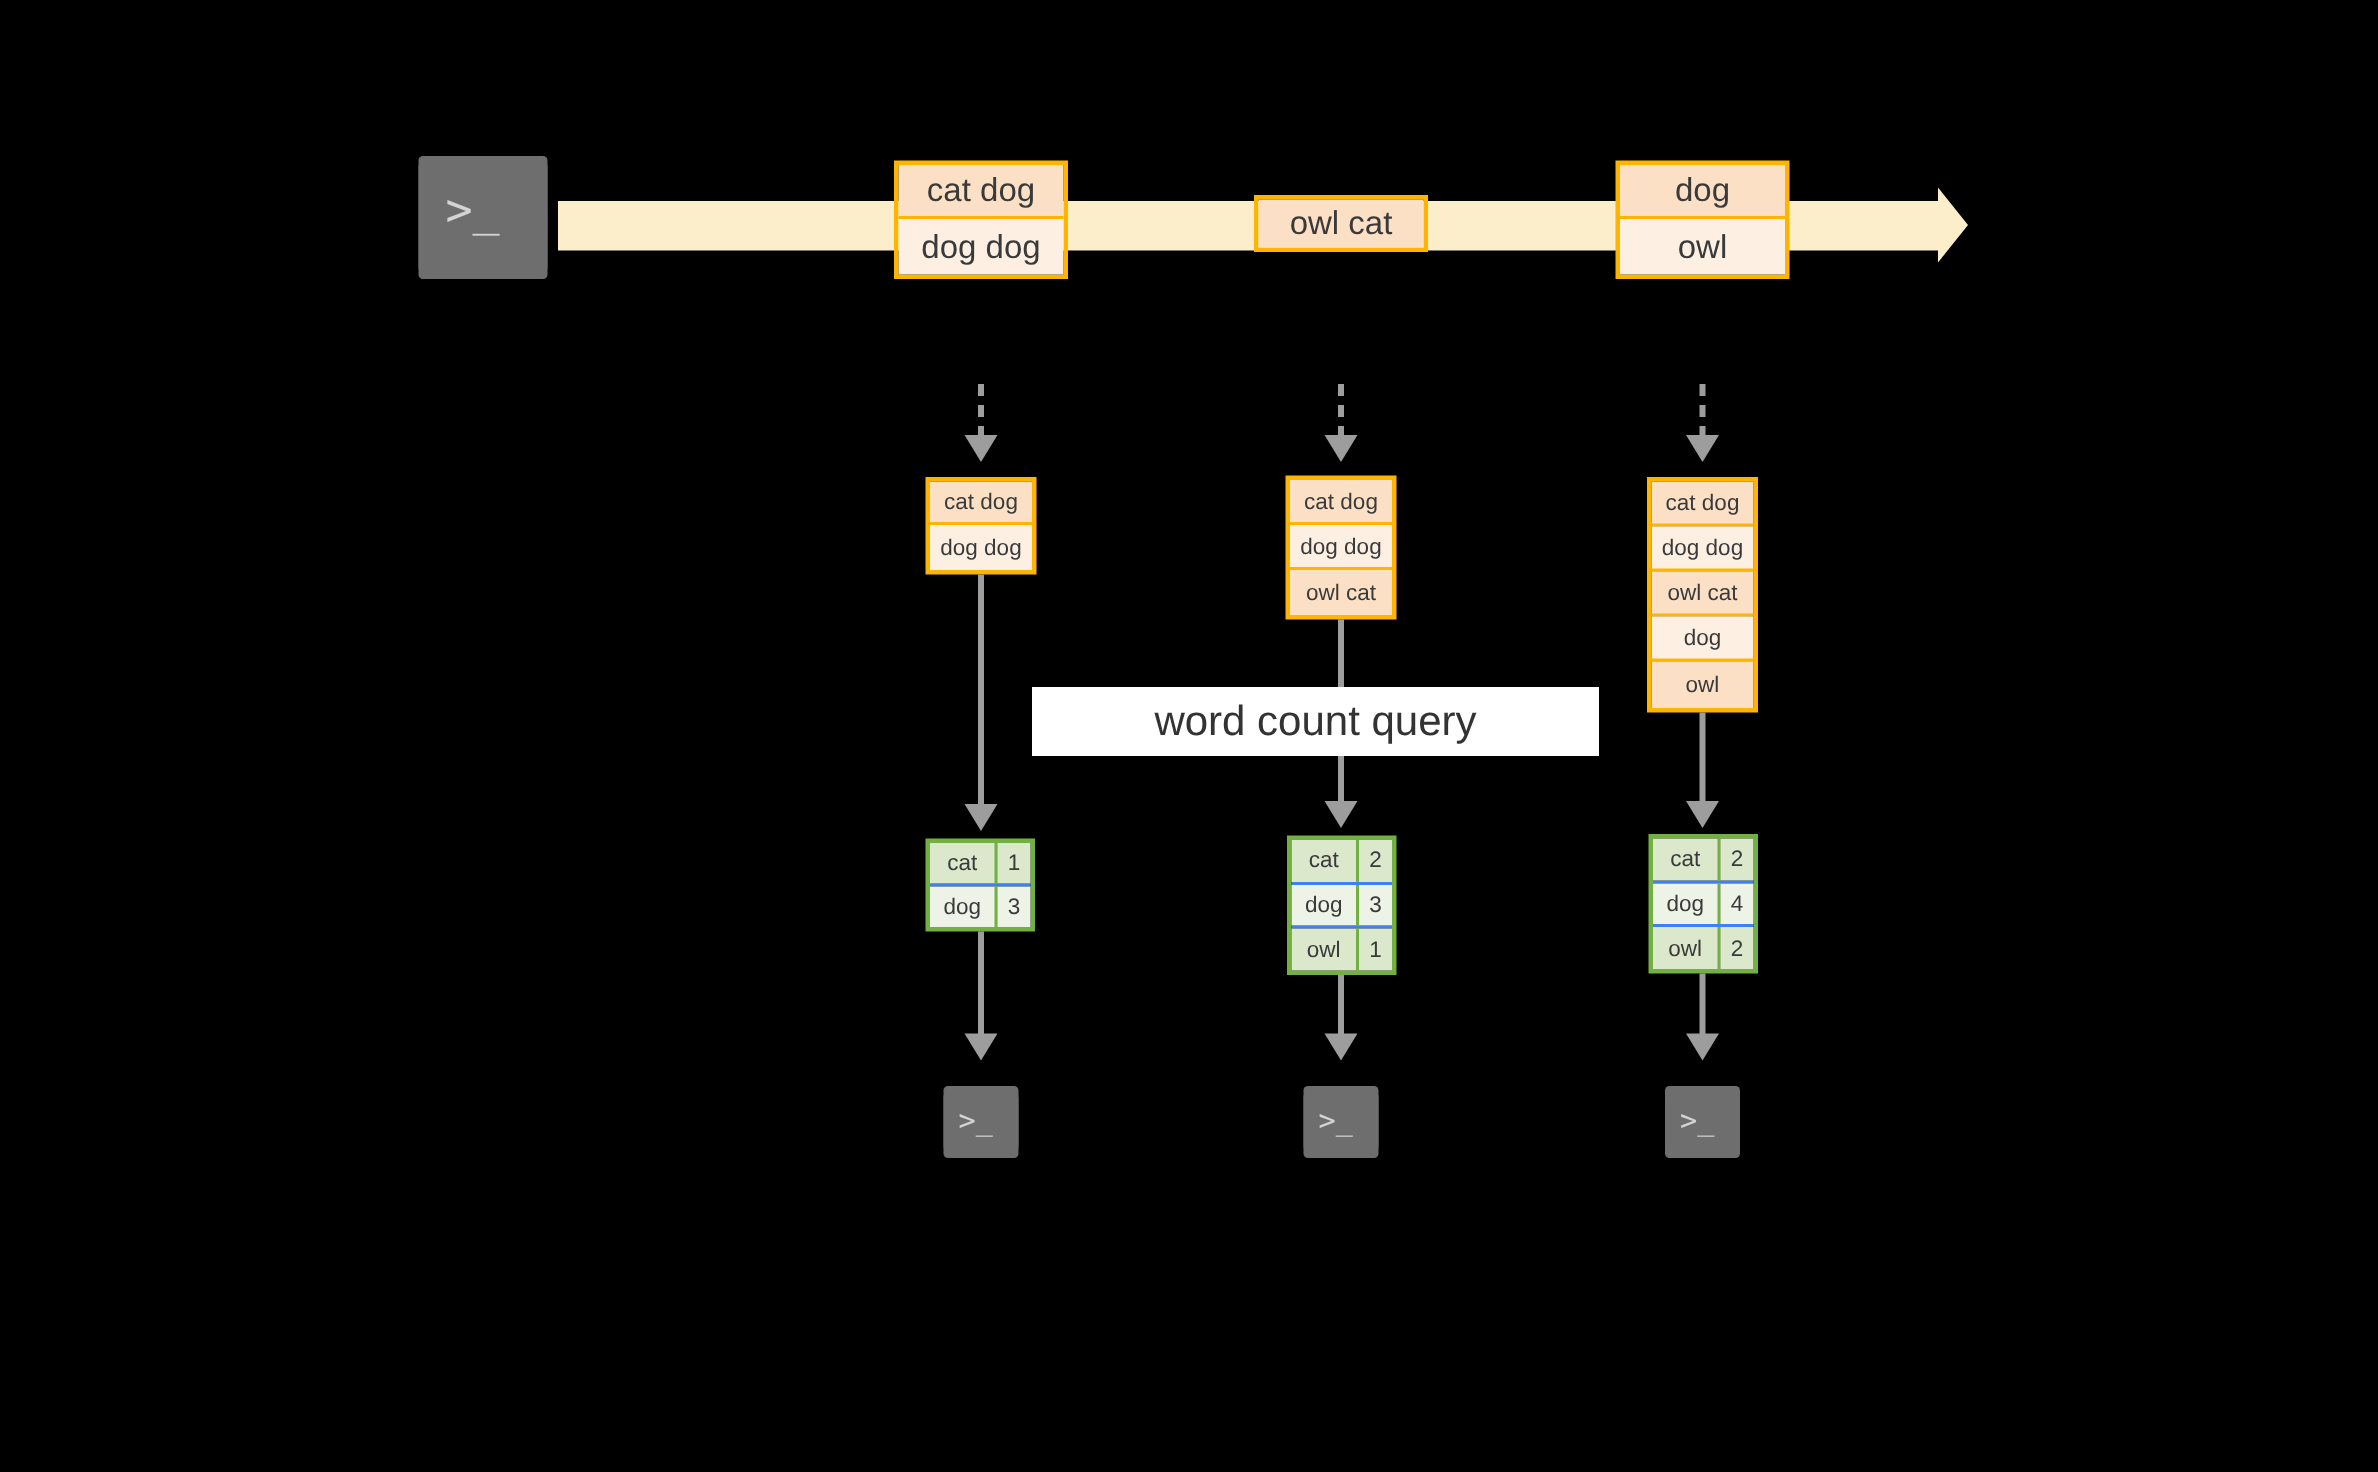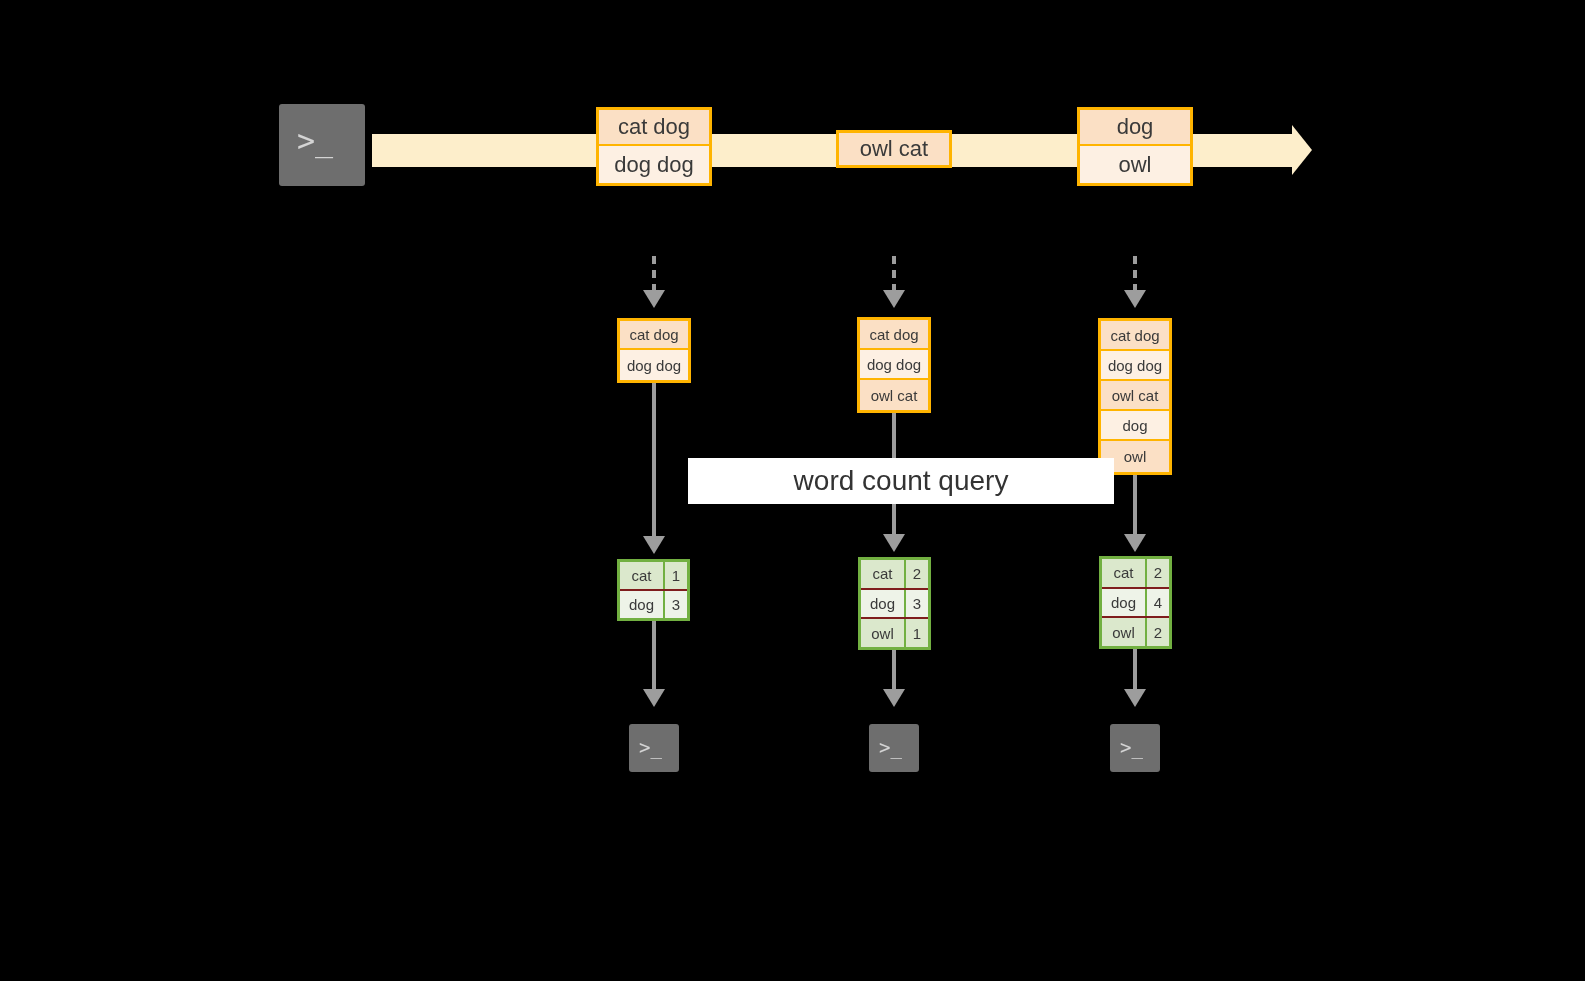"word count query" div.banner { width: 426px -> 378px }
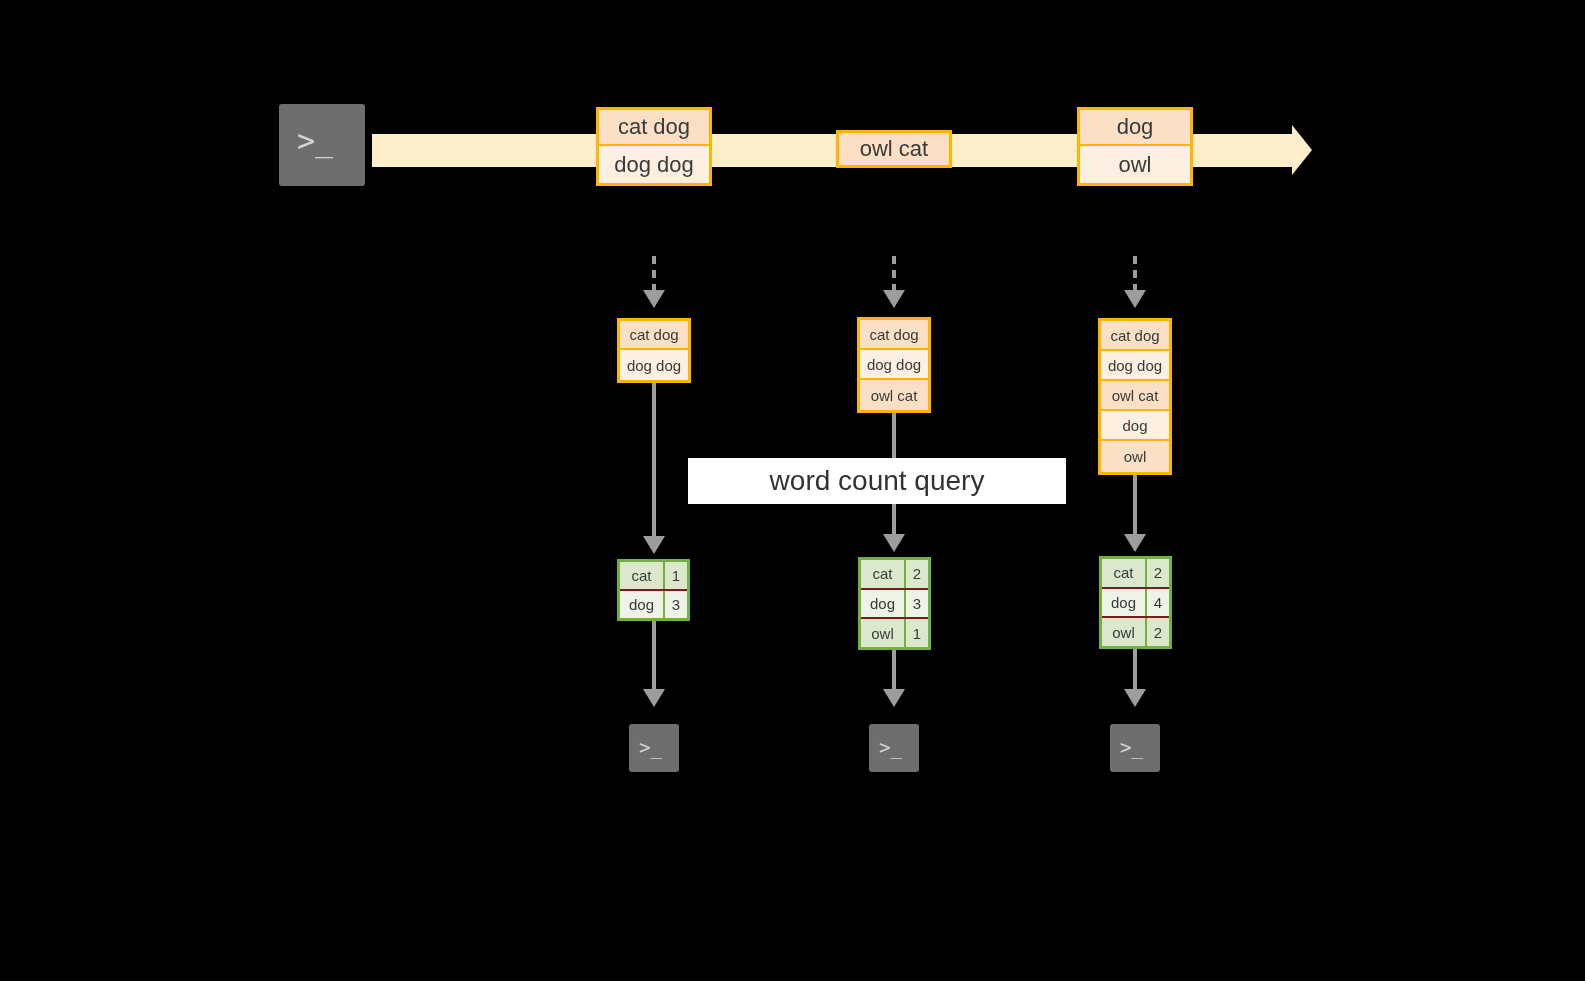"cat" .gbox .grow { border-bottom: 2px solid #7f1d1d -> 2px solid #3b82f6 }
